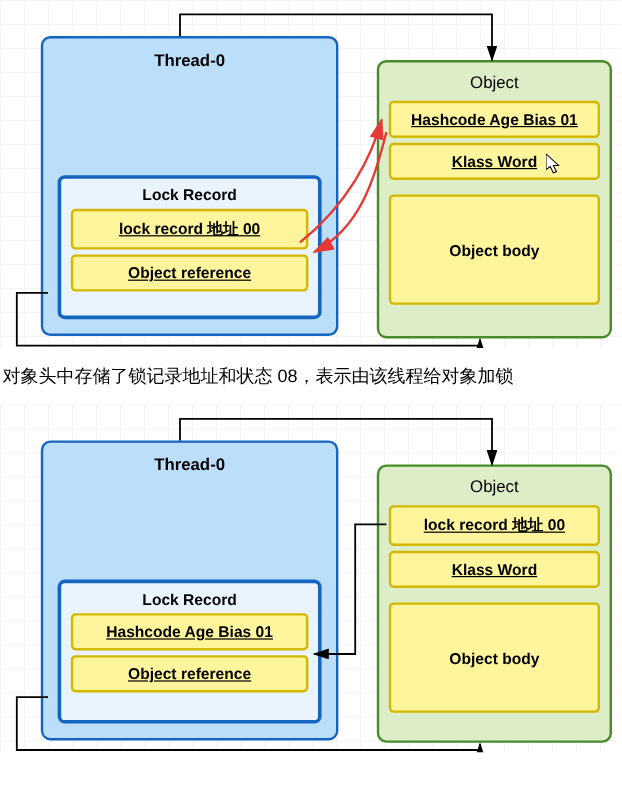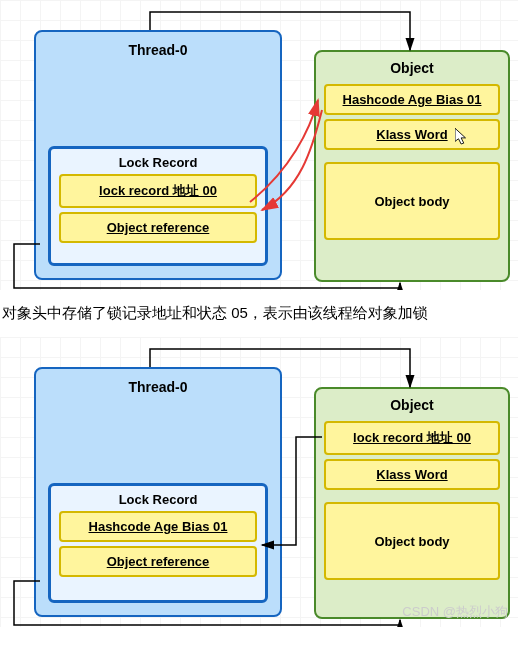"Object" .object-title { font-weight: bold -> normal }
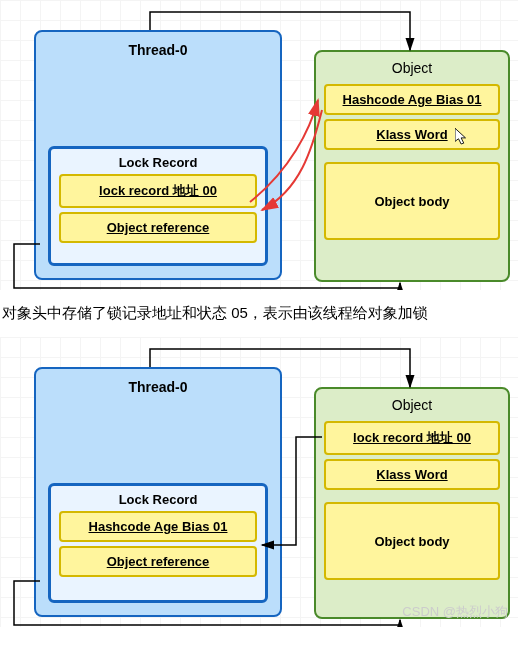"Object body" .object-body-slot { height: 78px -> 92px }
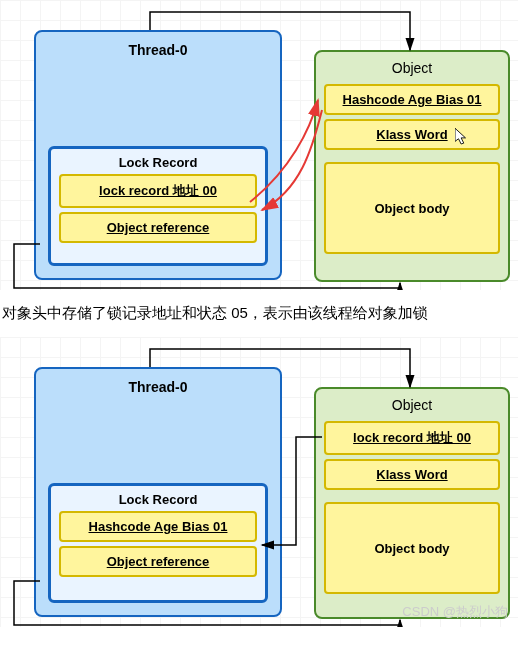"对象头中存储了锁记录地址和状态 05，表示由该线程给对象加锁" div.caption { text: 05 -> 08 }
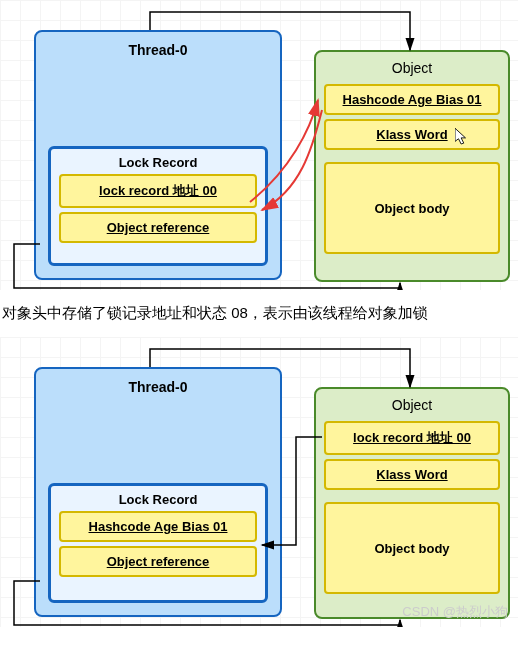"CSDN @热烈小狗" div.watermark { html: <div>CSDN @热烈小狗</div> -> none }
